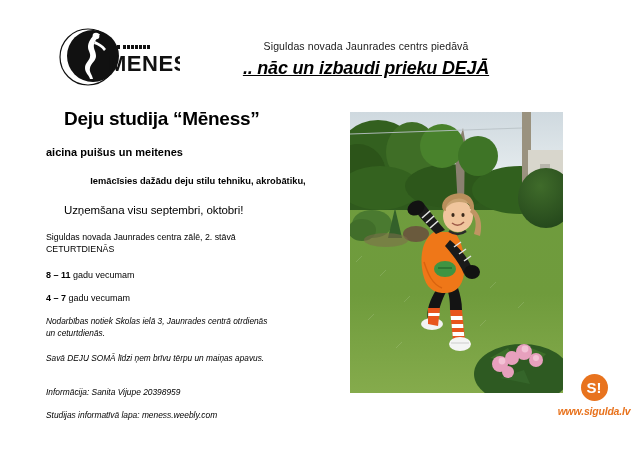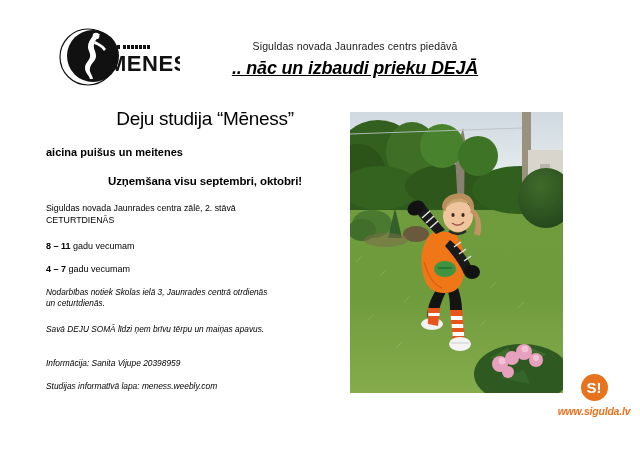"Siguldas novada Jaunrades centrs piedāvā" .header-text { left: 190px -> 201px }
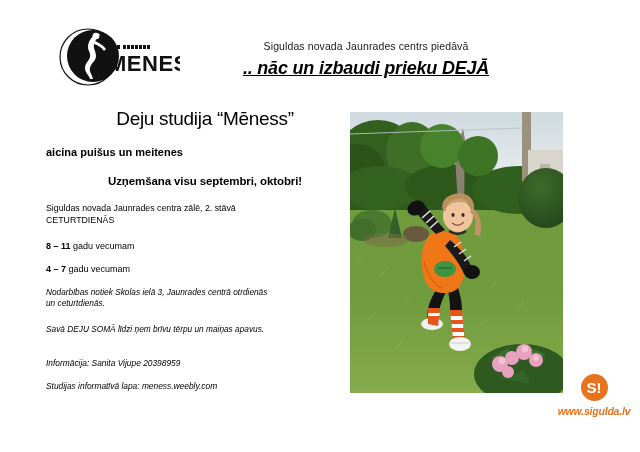"Deju studija “Mēness”" .title { font-weight: normal -> bold; text-align: center -> none }
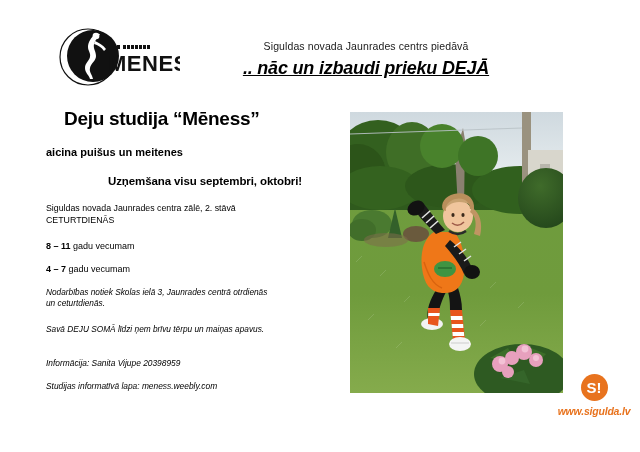"Iemācīsies dažādu deju stilu tehniku," div { html: none -> <div>Iemācīsies dažādu deju stilu tehniku, akrobātiku,</div> }
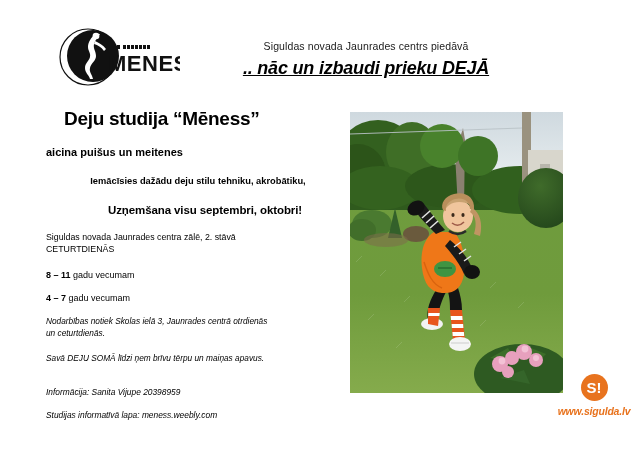"Uzņemšana visu septembri, oktobri!" .enroll { font-weight: bold -> normal; text-align: center -> none }
